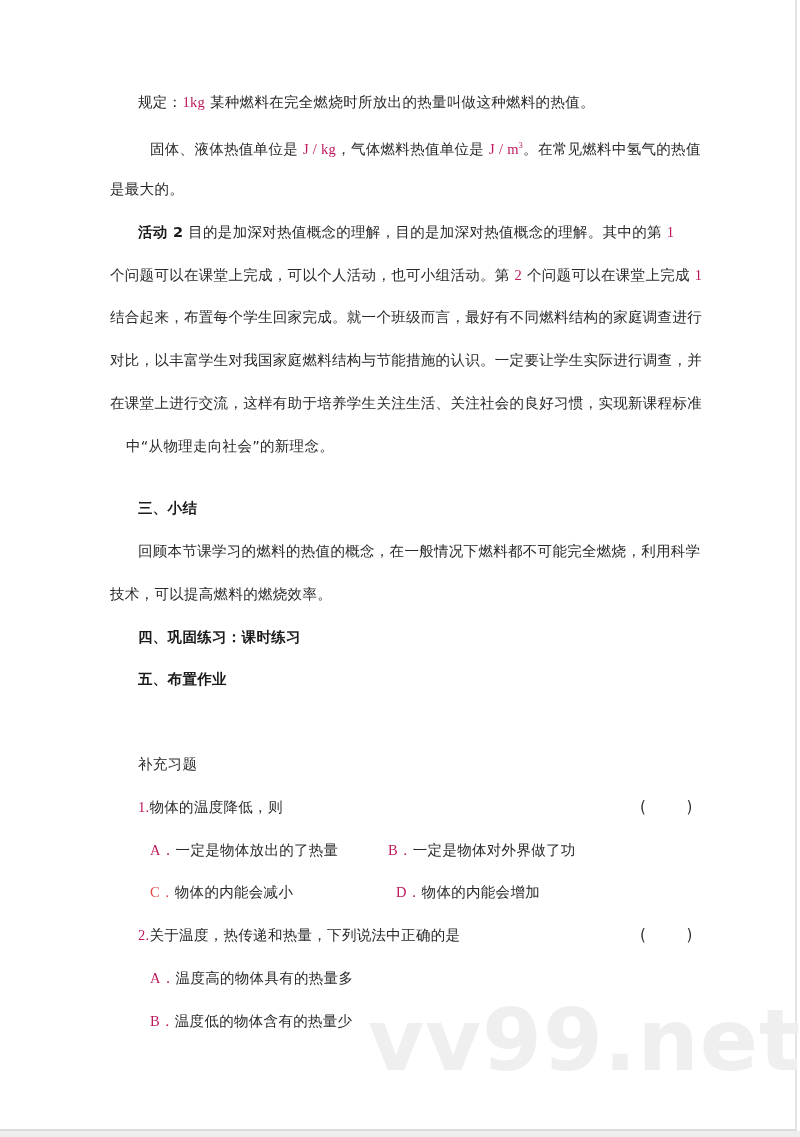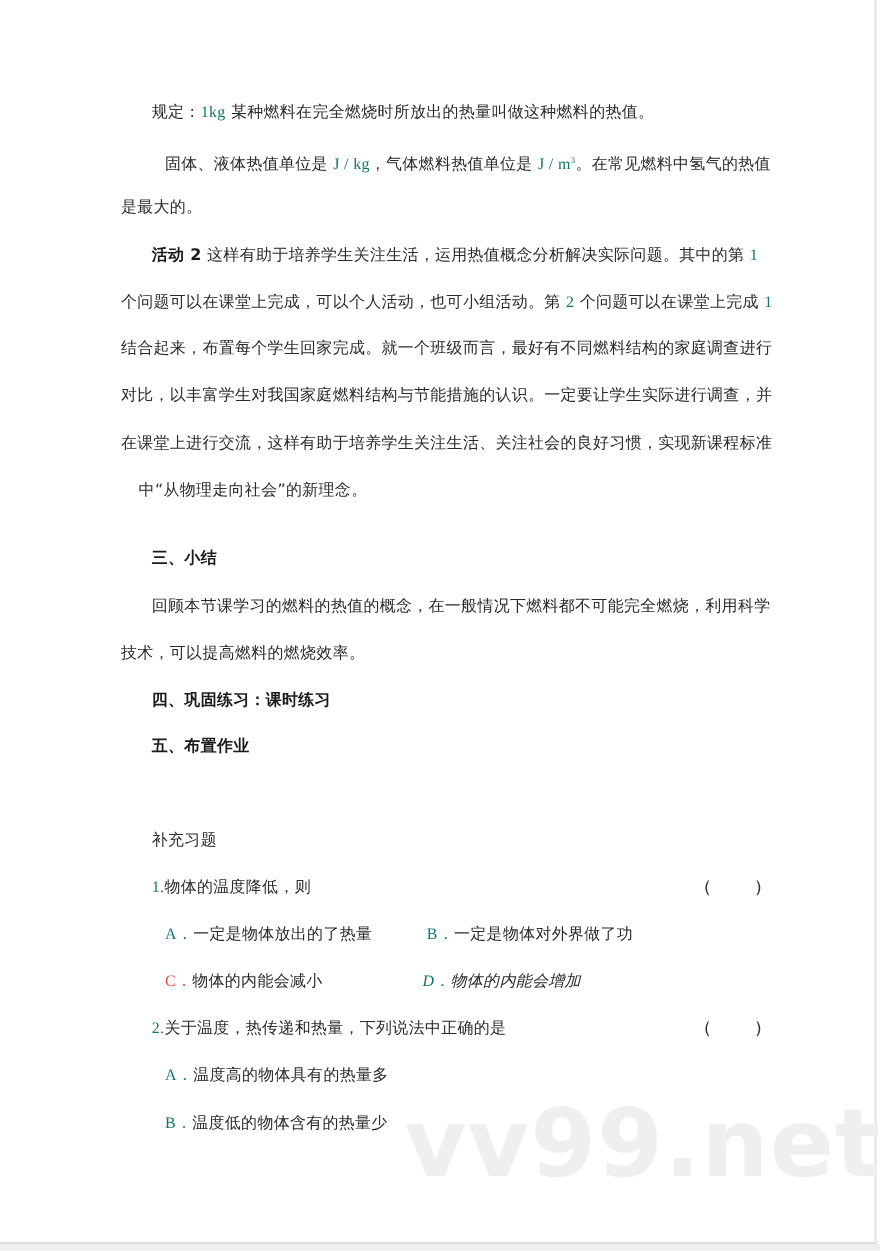"1kg" .serif { color: #0f766e -> #be185d }
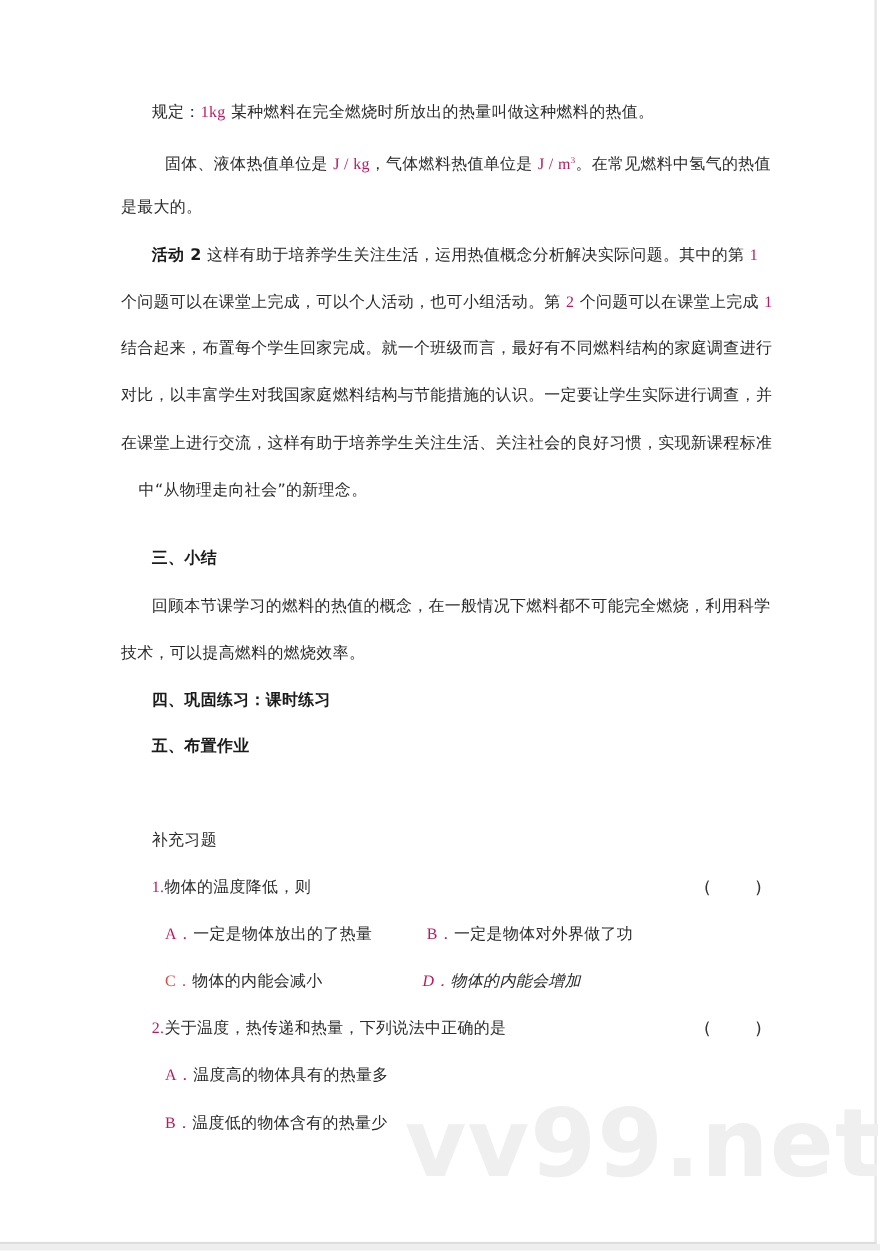"这样有助于培养学生关注生活，运用热值概念分析解决实际问题。其中的第" span { text: 这样有助于培养学生关注生活，运用热值概念分析解决实际问题 -> 目的是加深对热值概念的理解，目的是加深对热值概念的理解 }
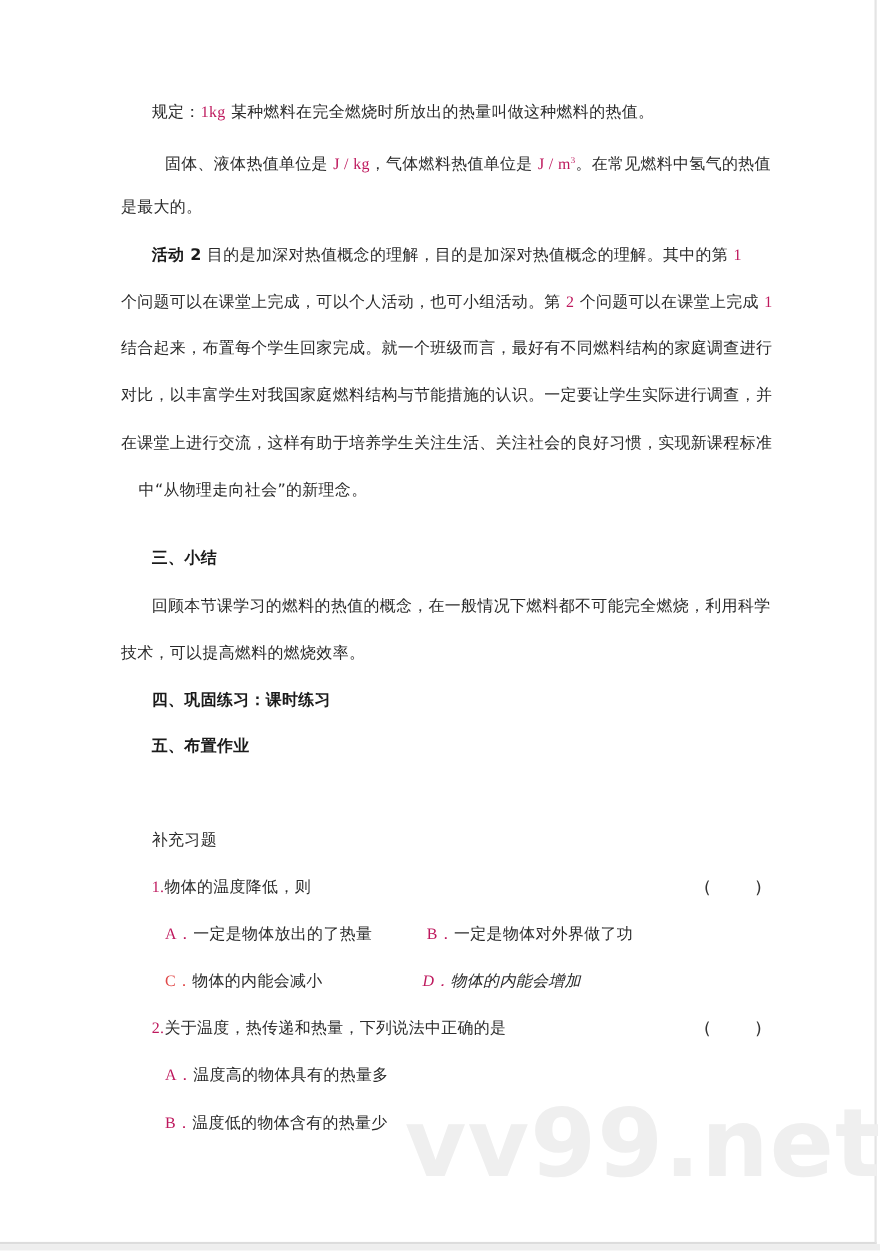"D．物体的内能会增加" div.line { font-style: italic -> none; left: 384px -> 396px }
